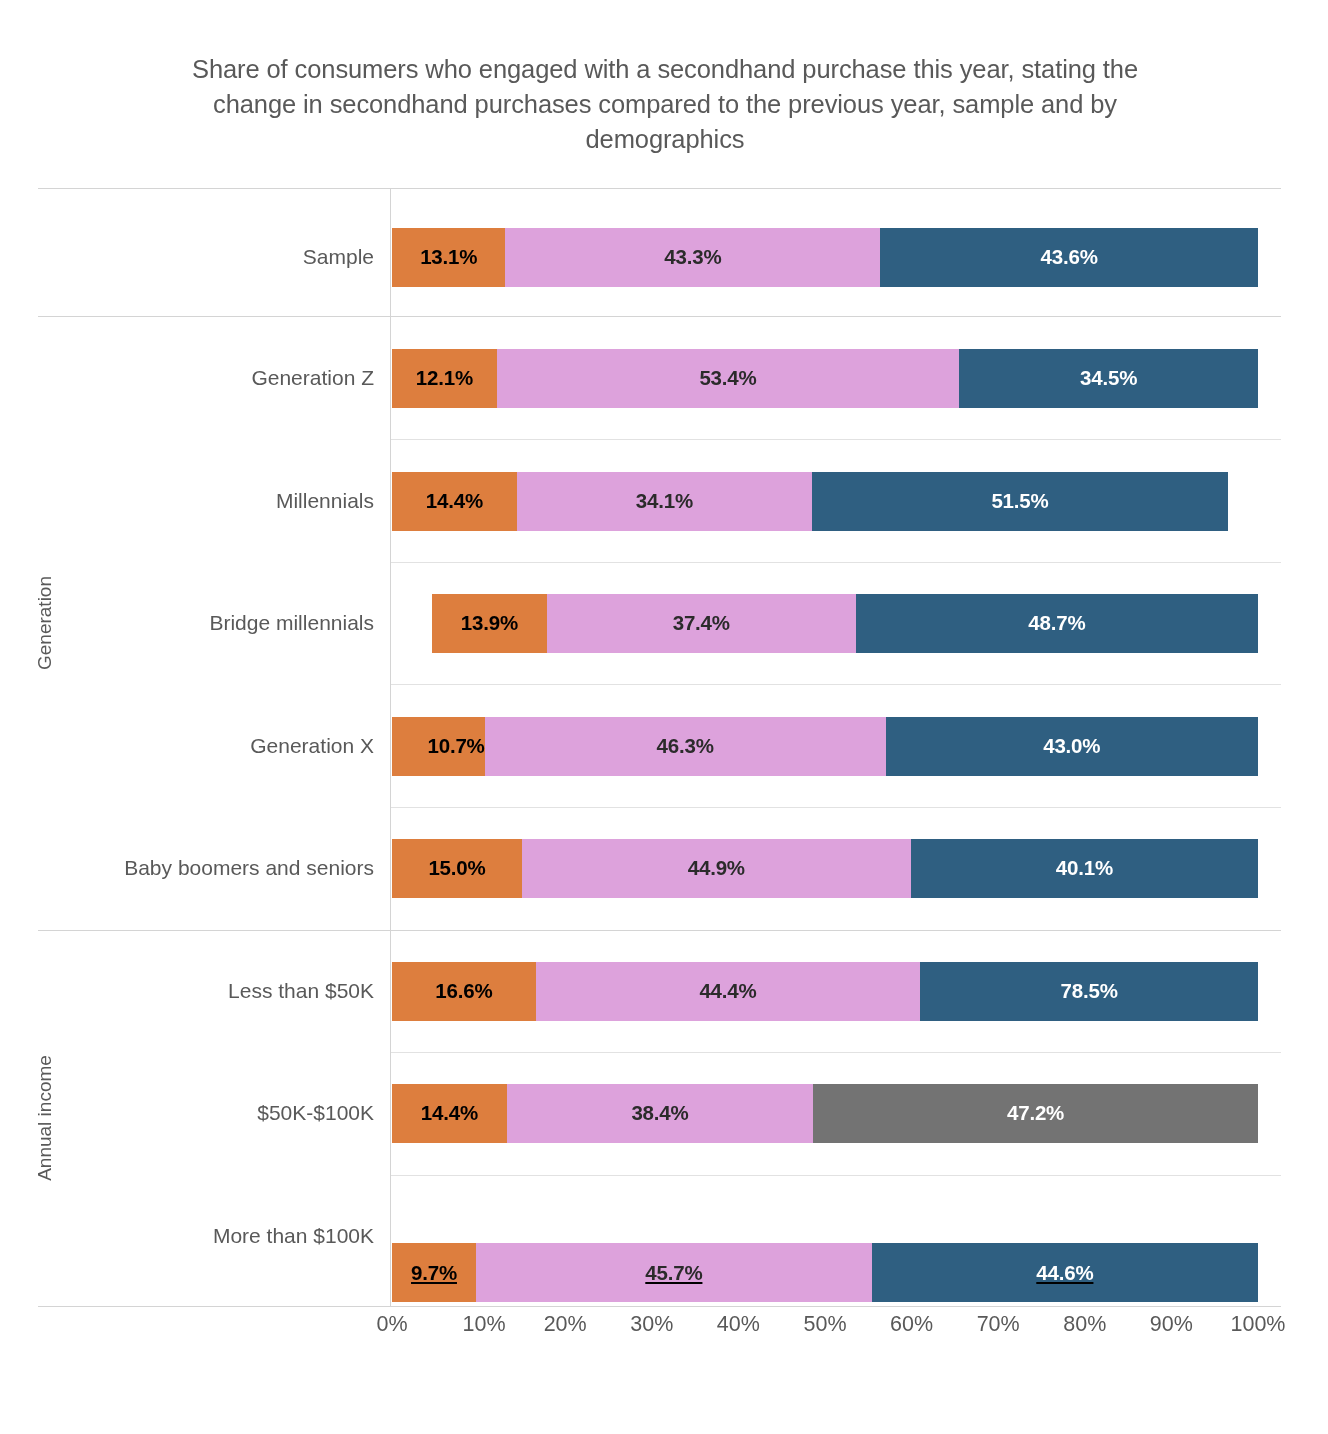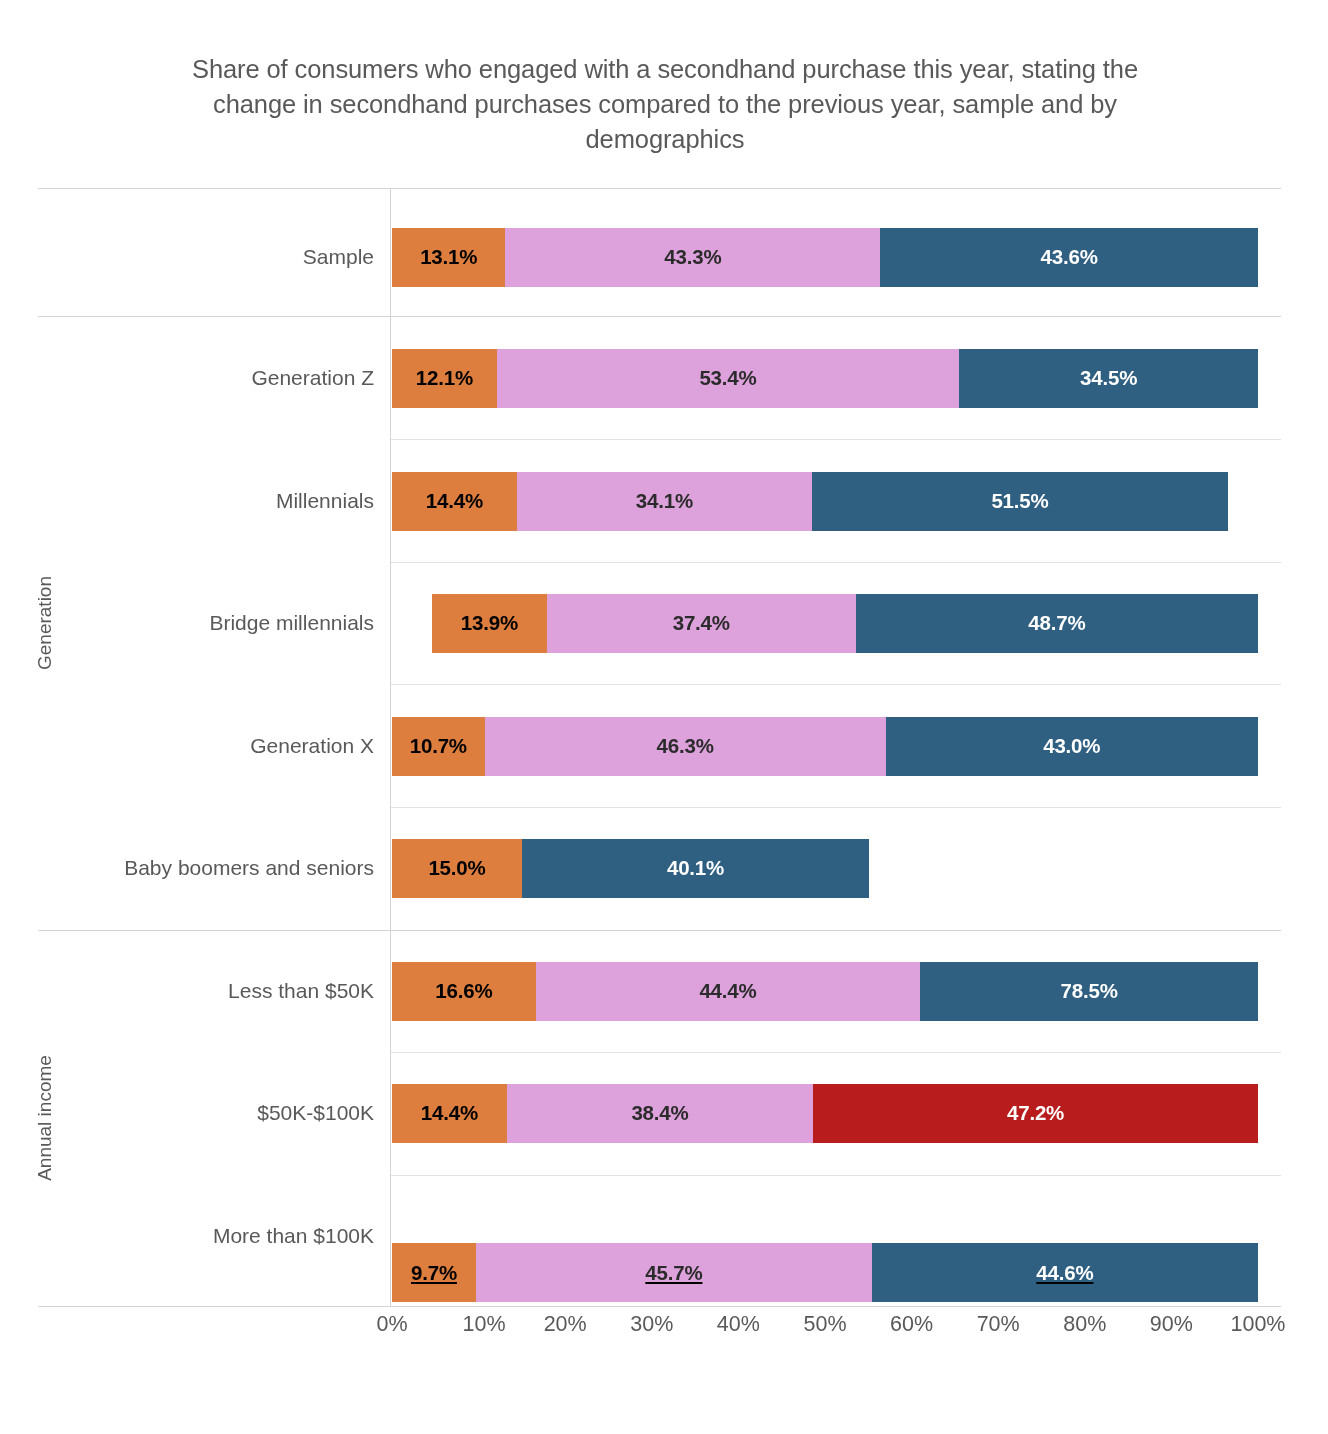"10.7%" div.seg { justify-content: none -> flex-end }
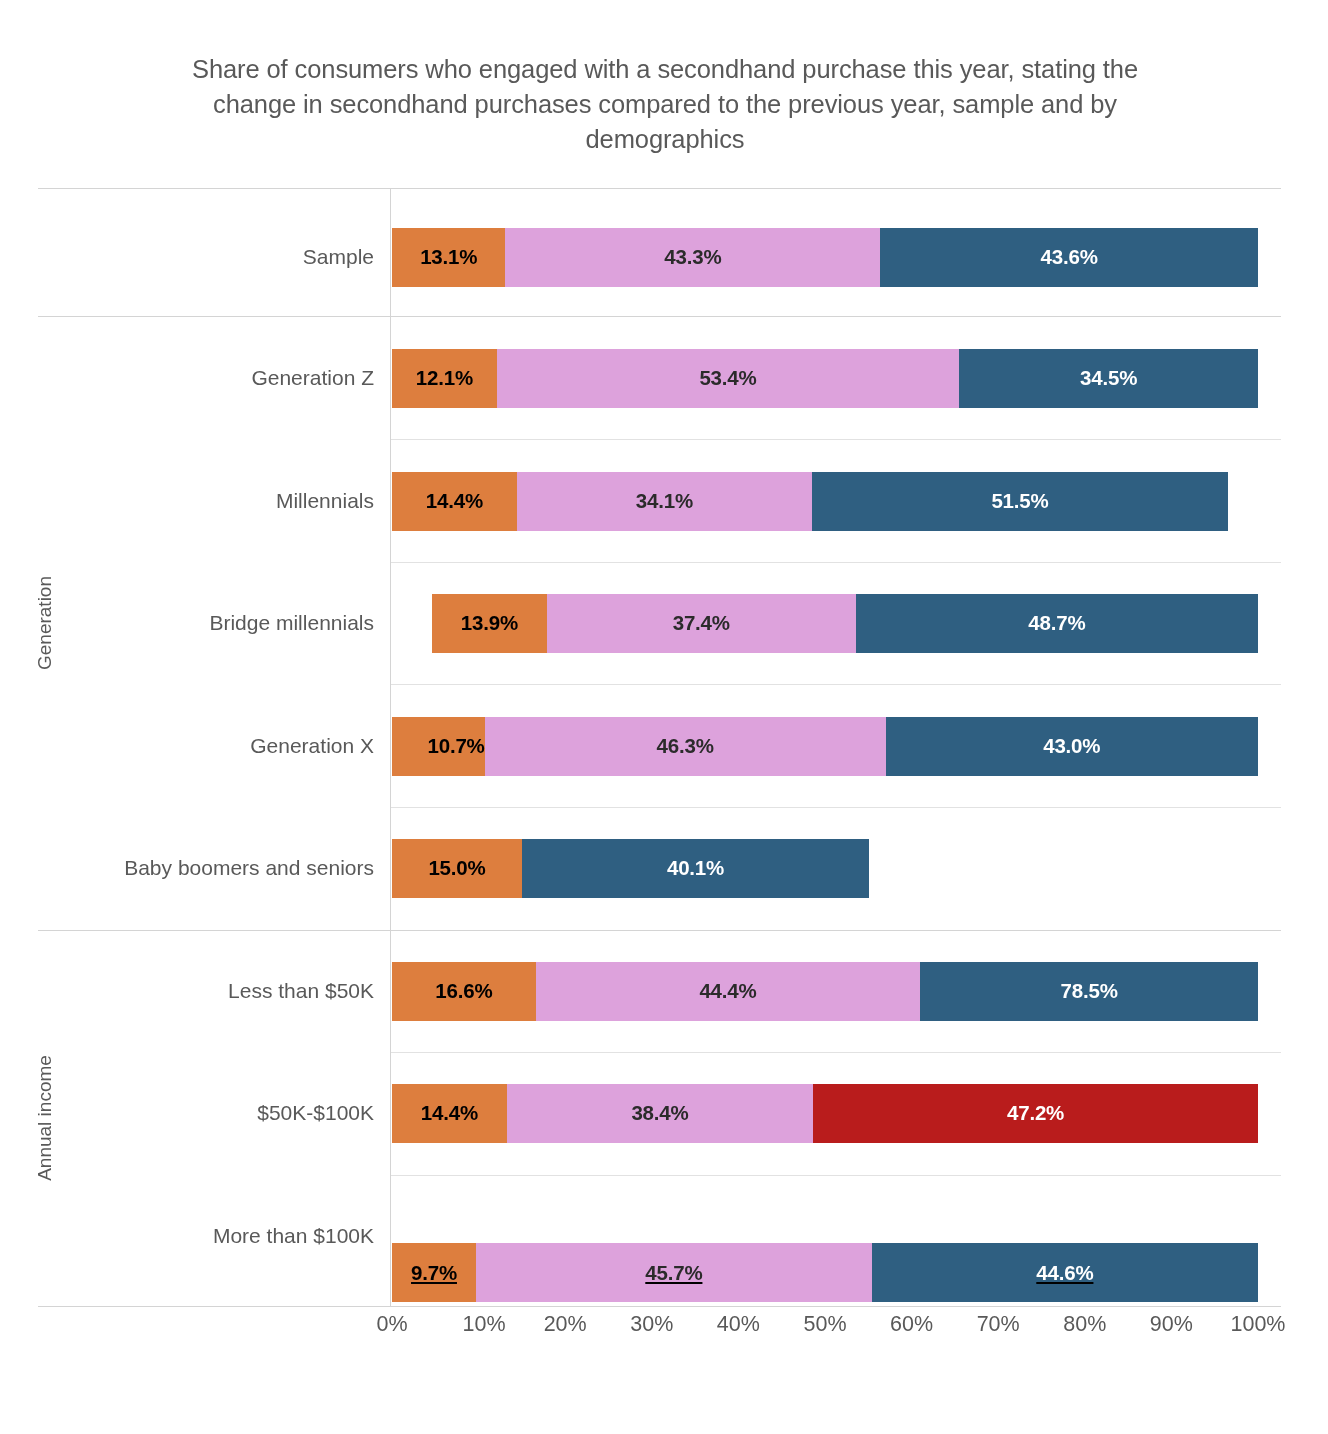"44.9%" div.seg { html: none -> <div> <span>44.9%</span> </div> }
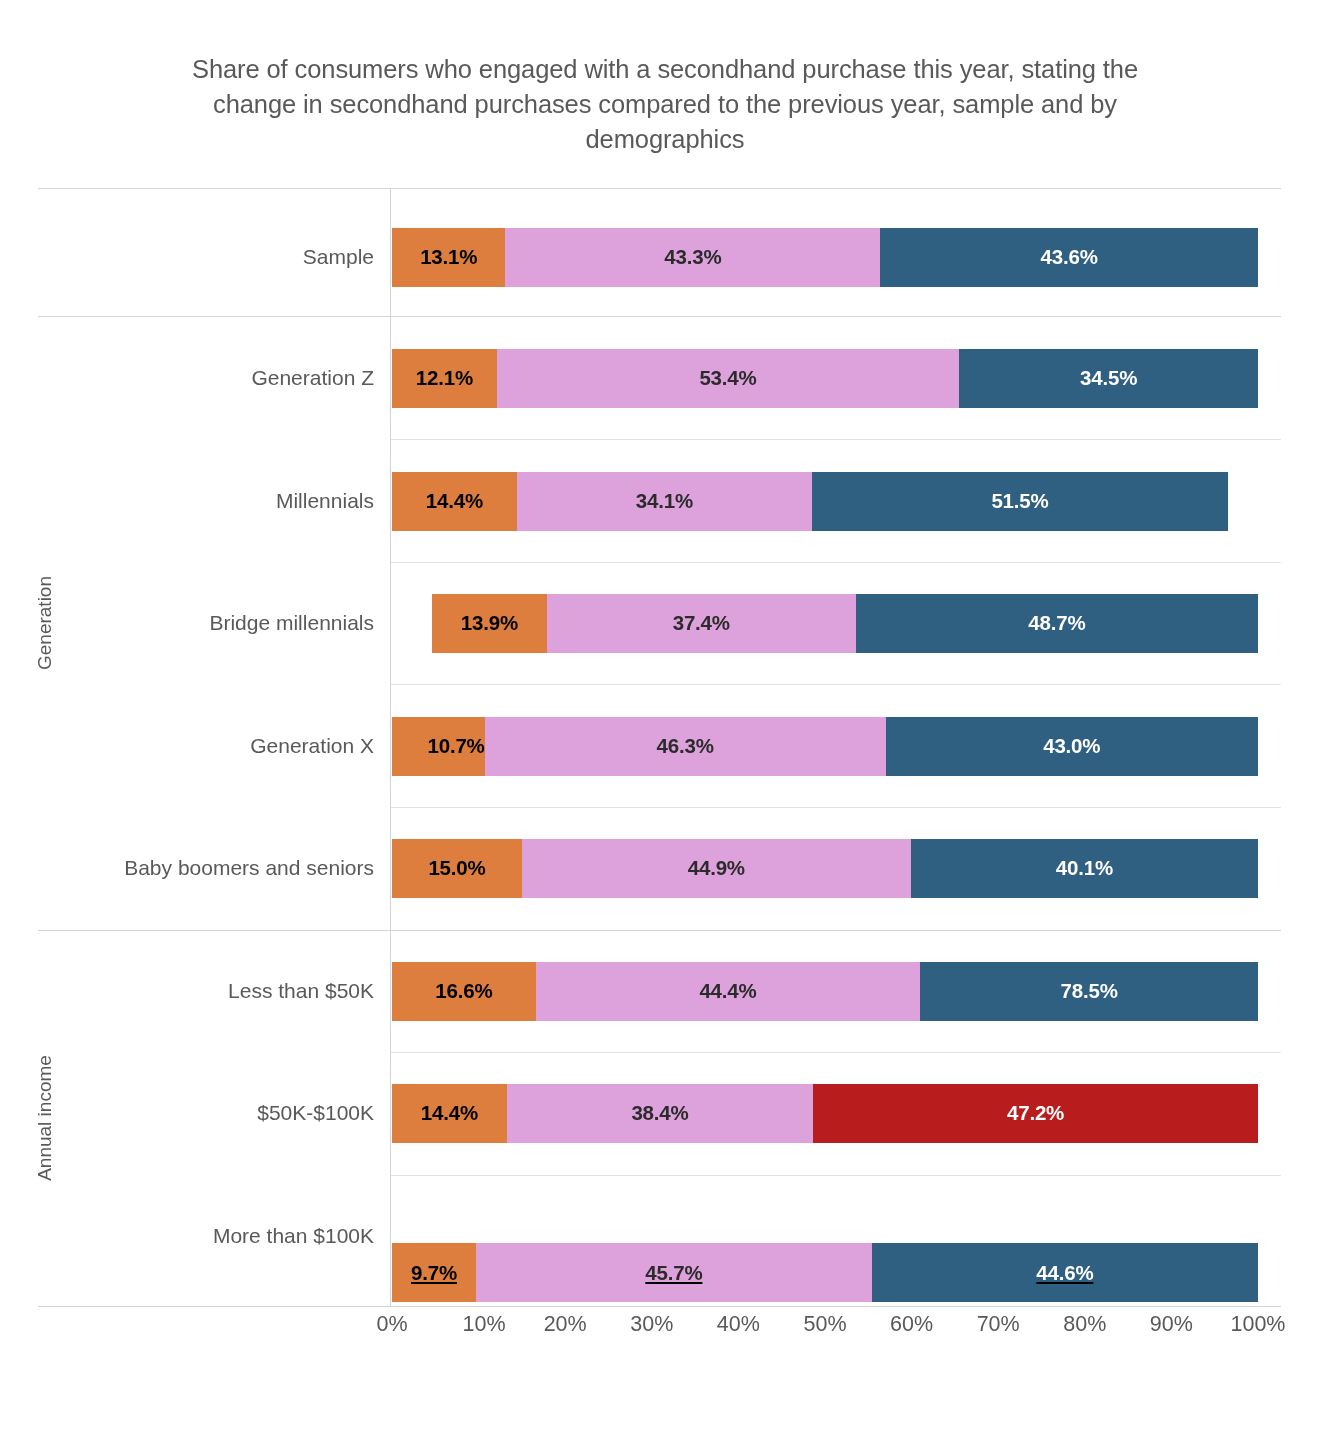"47.2%" div.seg { background: #b91c1c -> #737373 }
